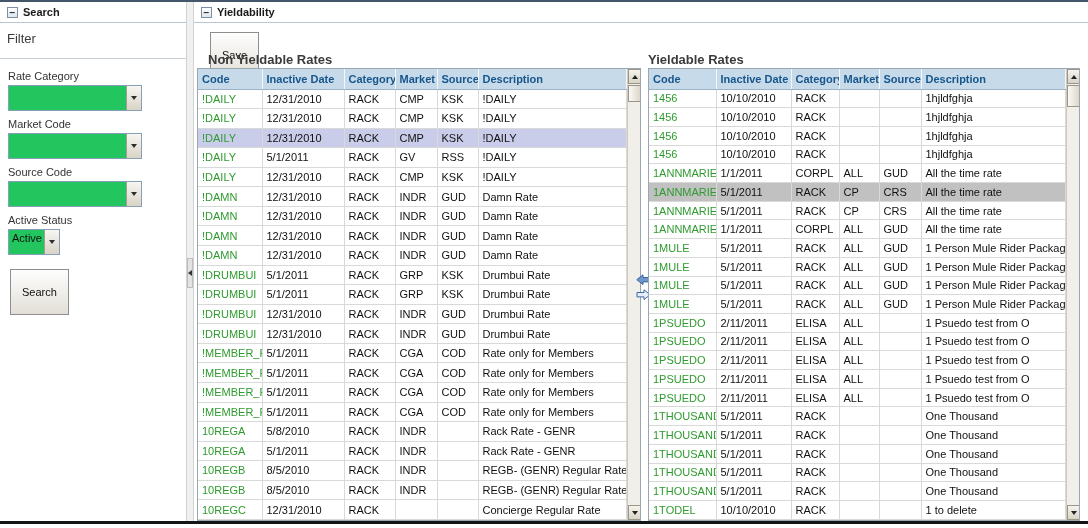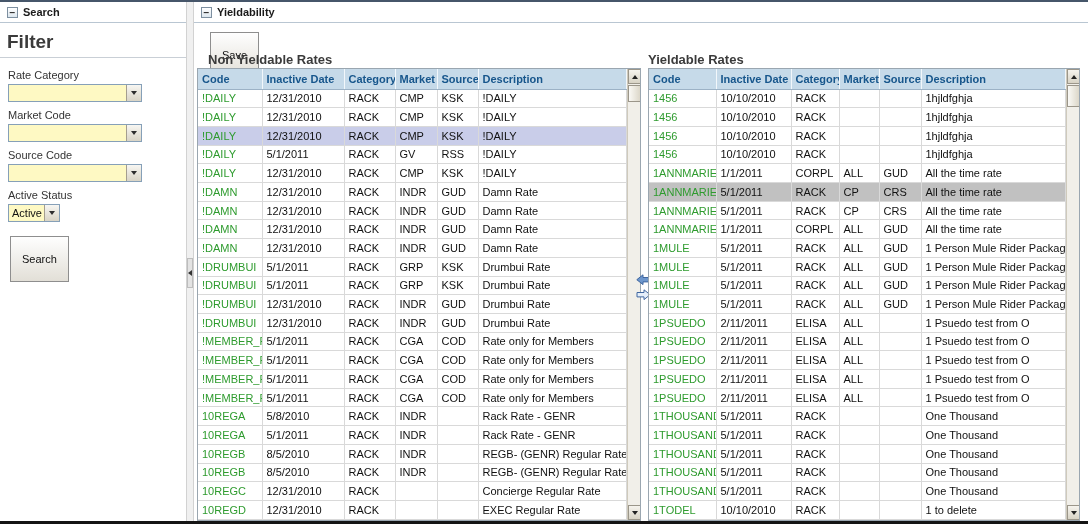"Filter" .filter-title { font-size: 19px -> 13px; font-weight: bold -> normal; padding: 8px 7px 4px -> 8px 7px 12px }
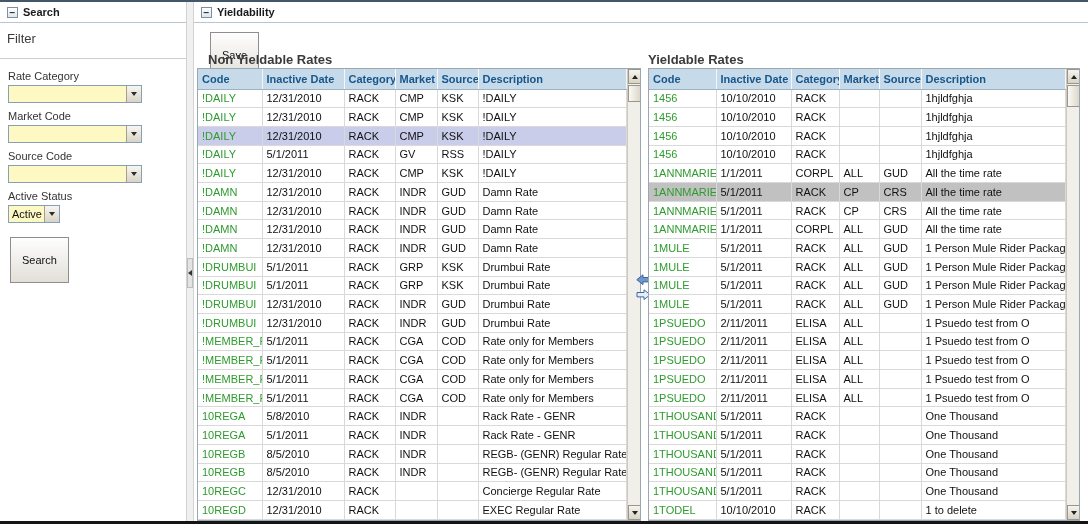"Active" .combo { background: #fef9c3 -> #22c55e; height: 18px -> 26px }
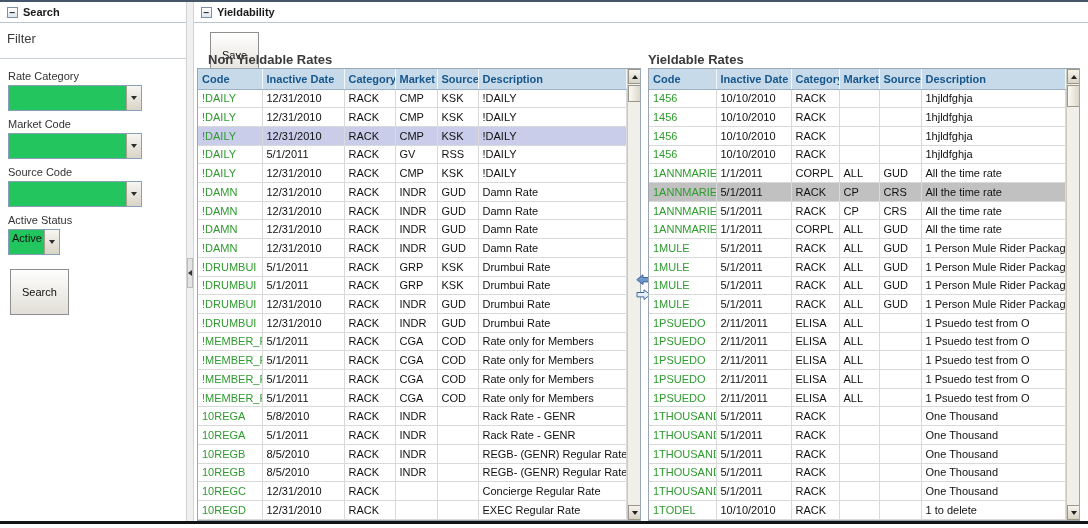"10REGD" tr { html: <tr> <td>10REGD</td> <td>12/31/2010</td> <td>RACK</td> <td></td> <td></td> <td>EXEC Regular Rate</td> </tr> -> none }
